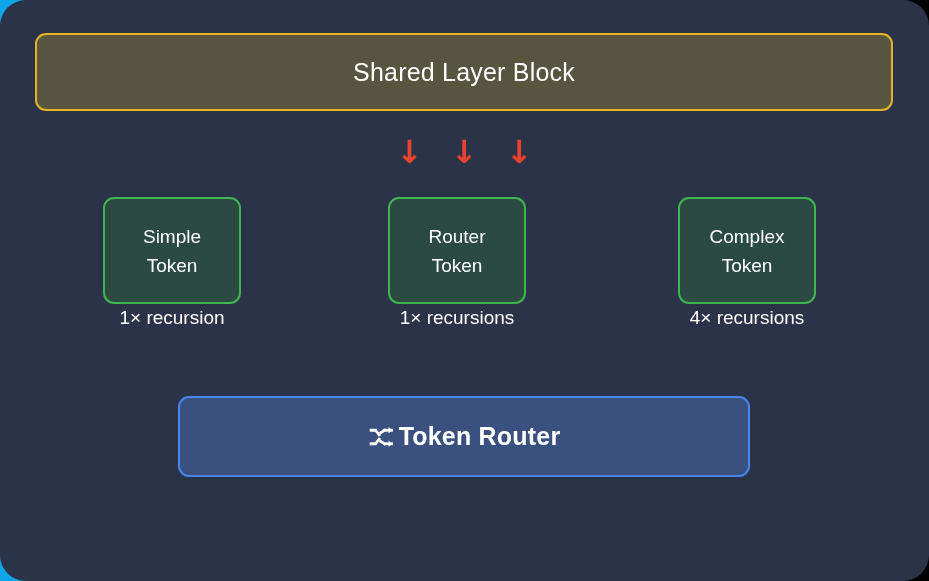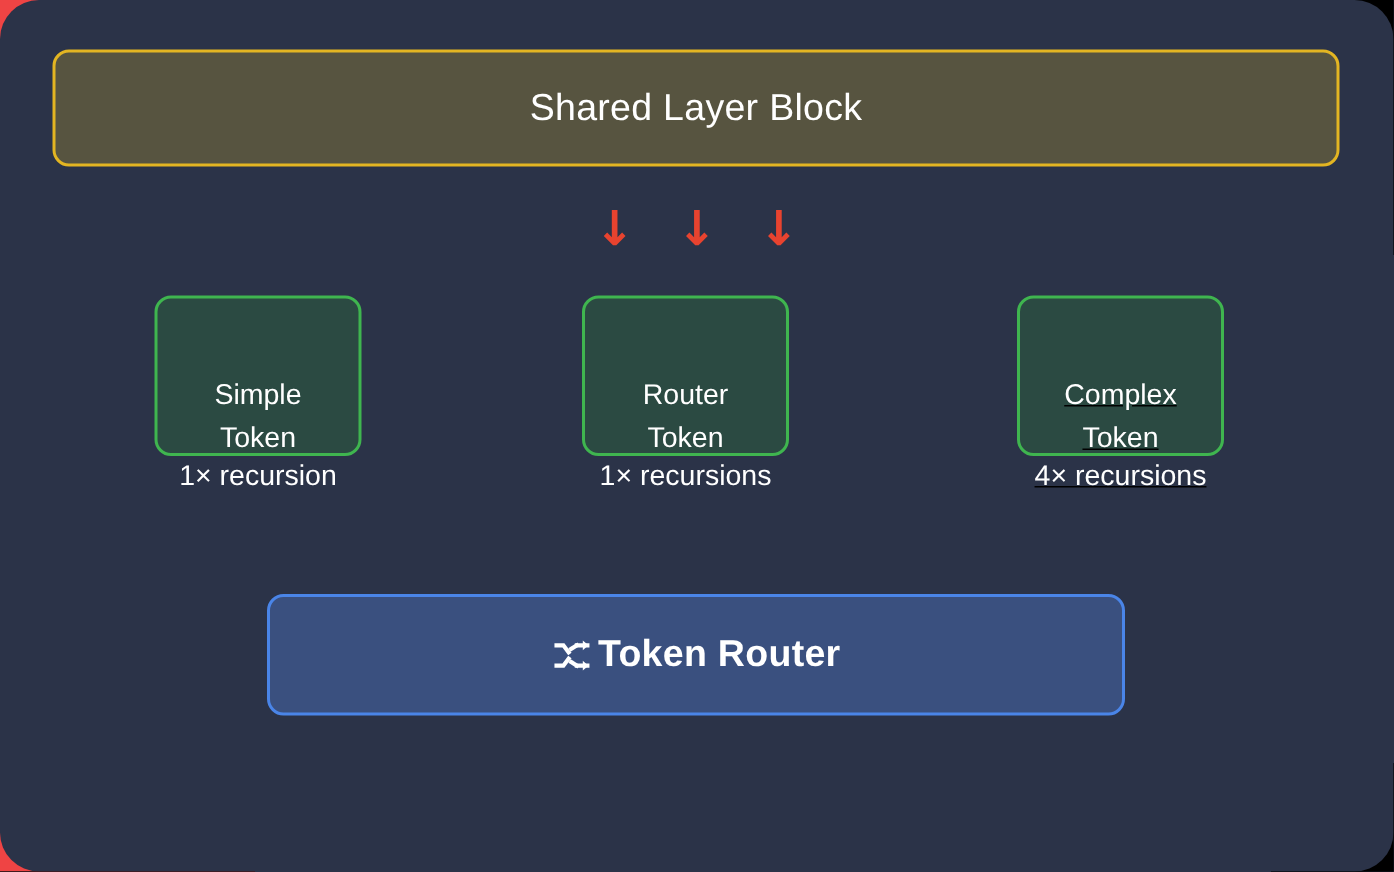"Shared Layer Block" #stage { background: #ef4444 -> #0ea5e9 }
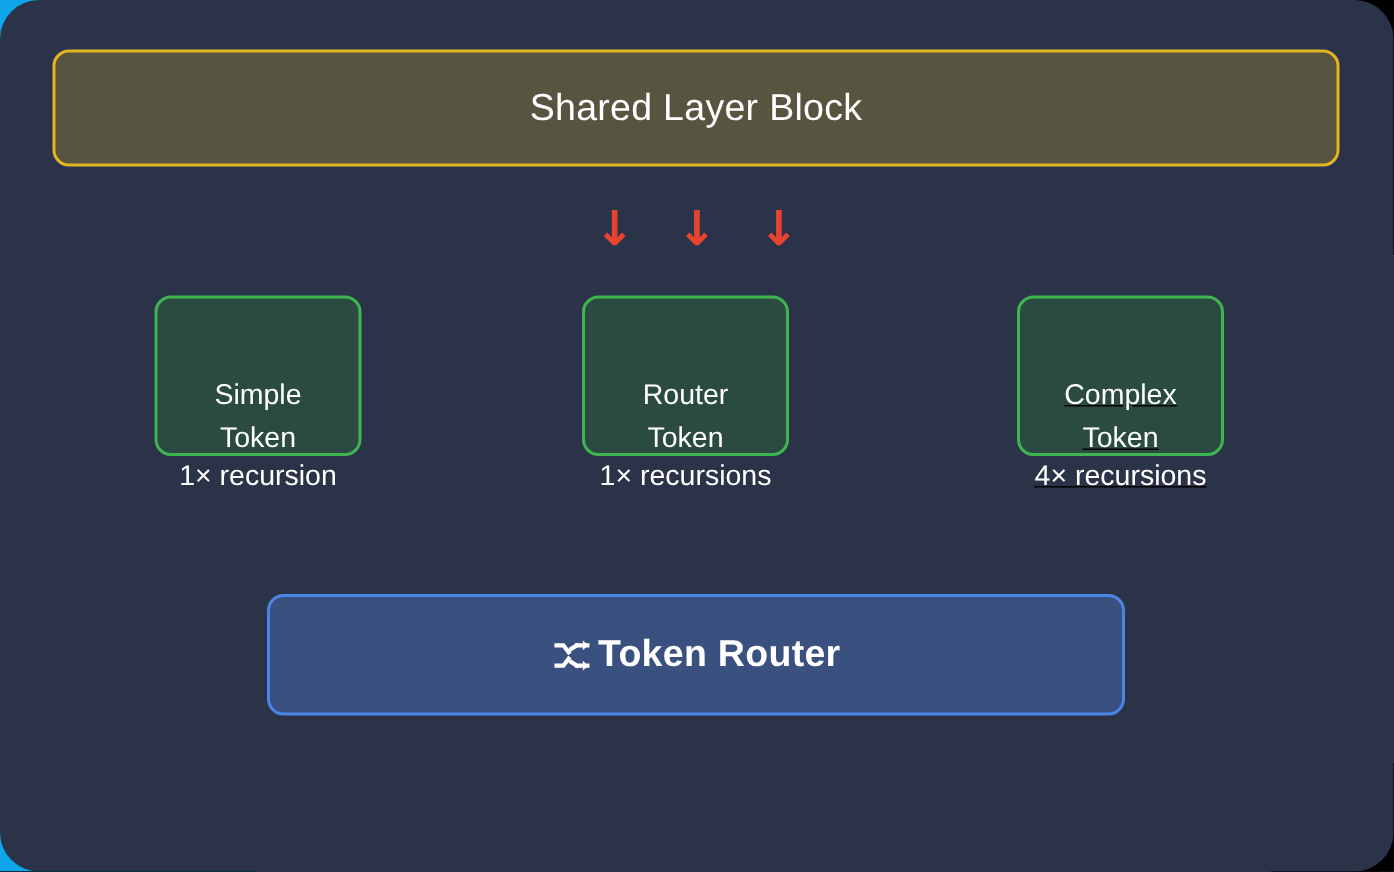"Simple" .token-box { justify-content: flex-end -> center }
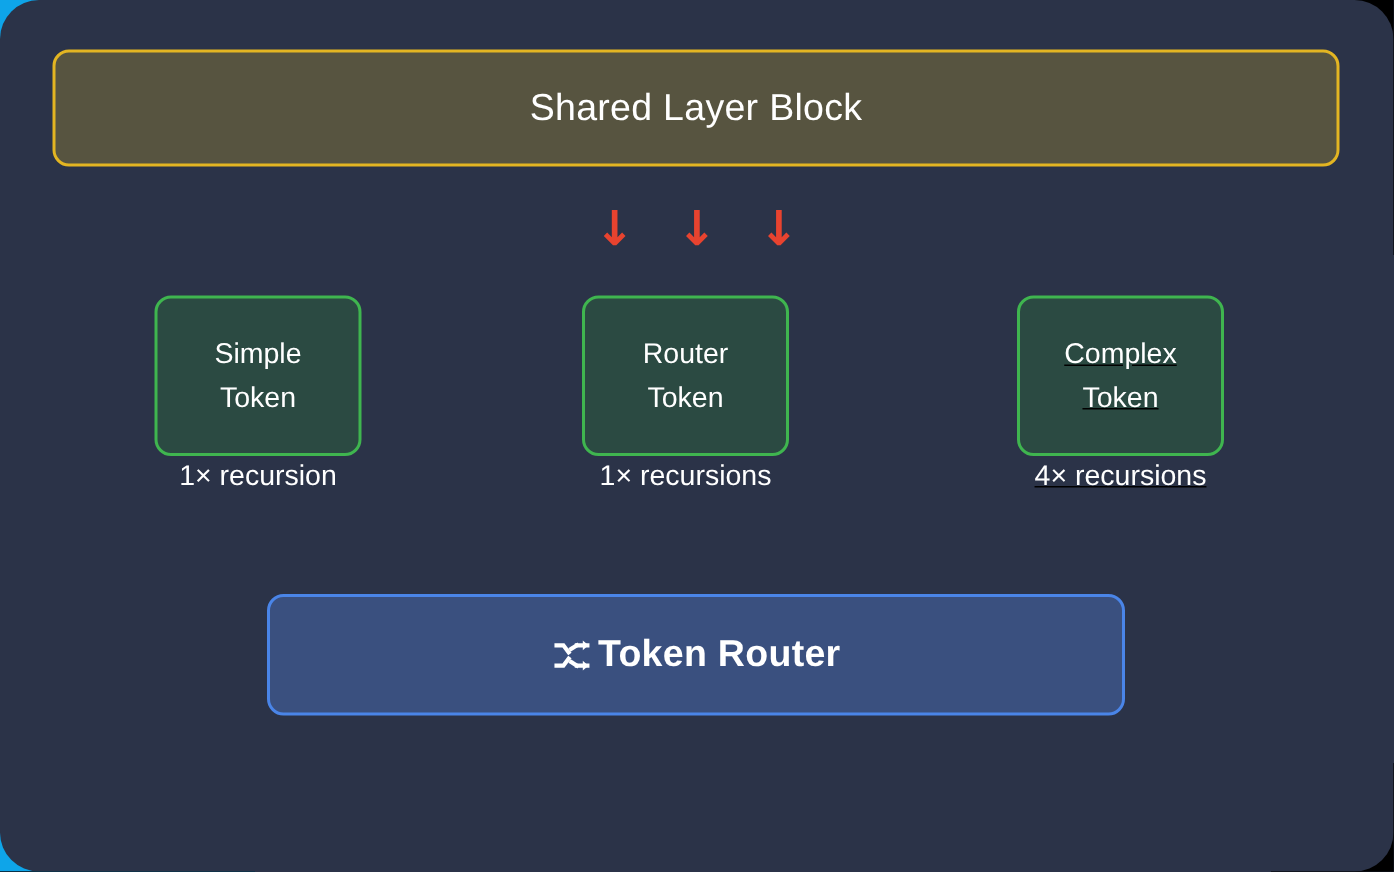"Complex" .token-col.col-2 { text-decoration: underline -> none }
